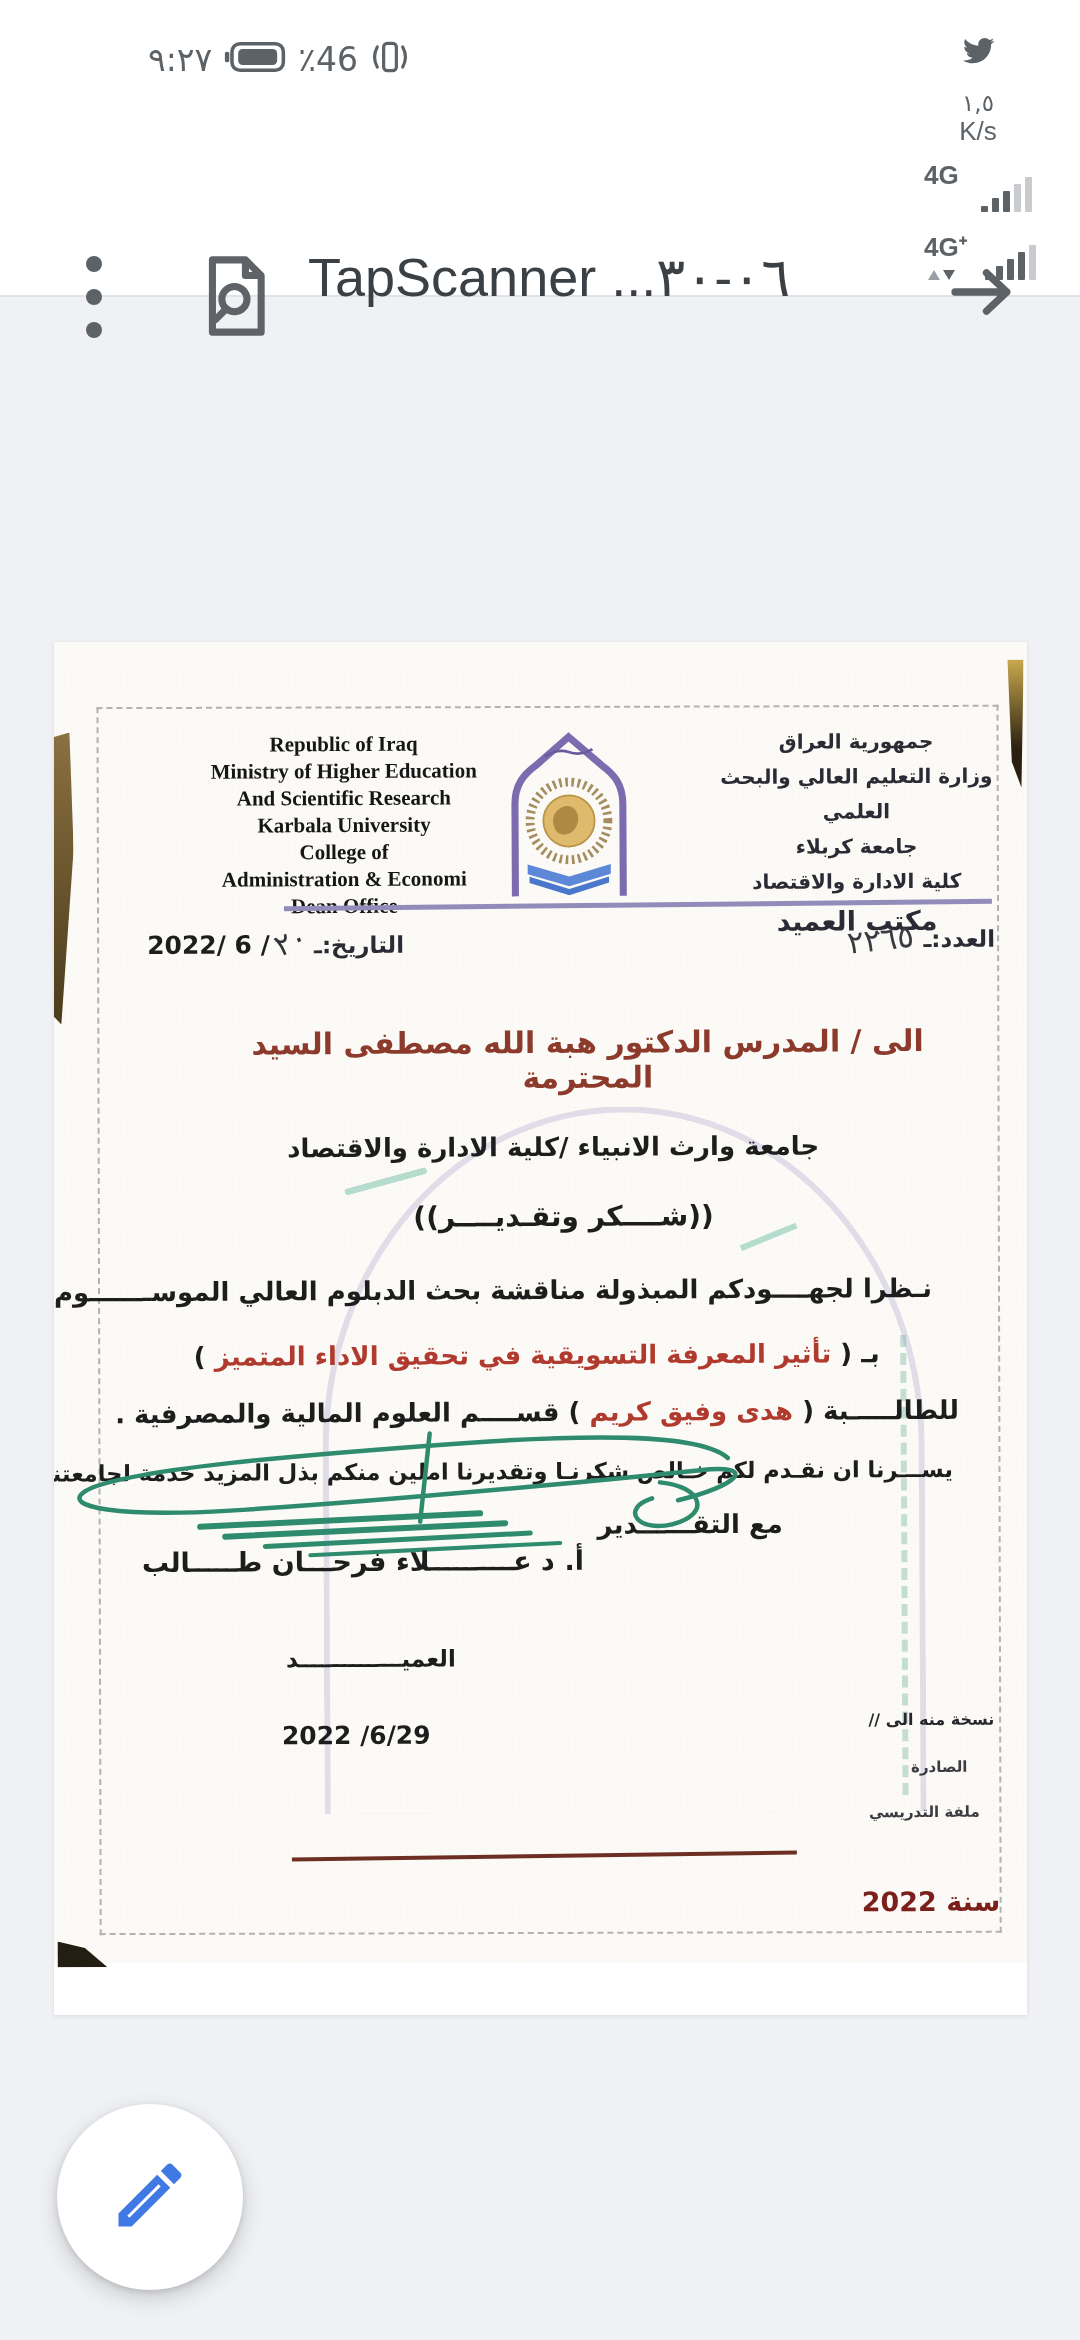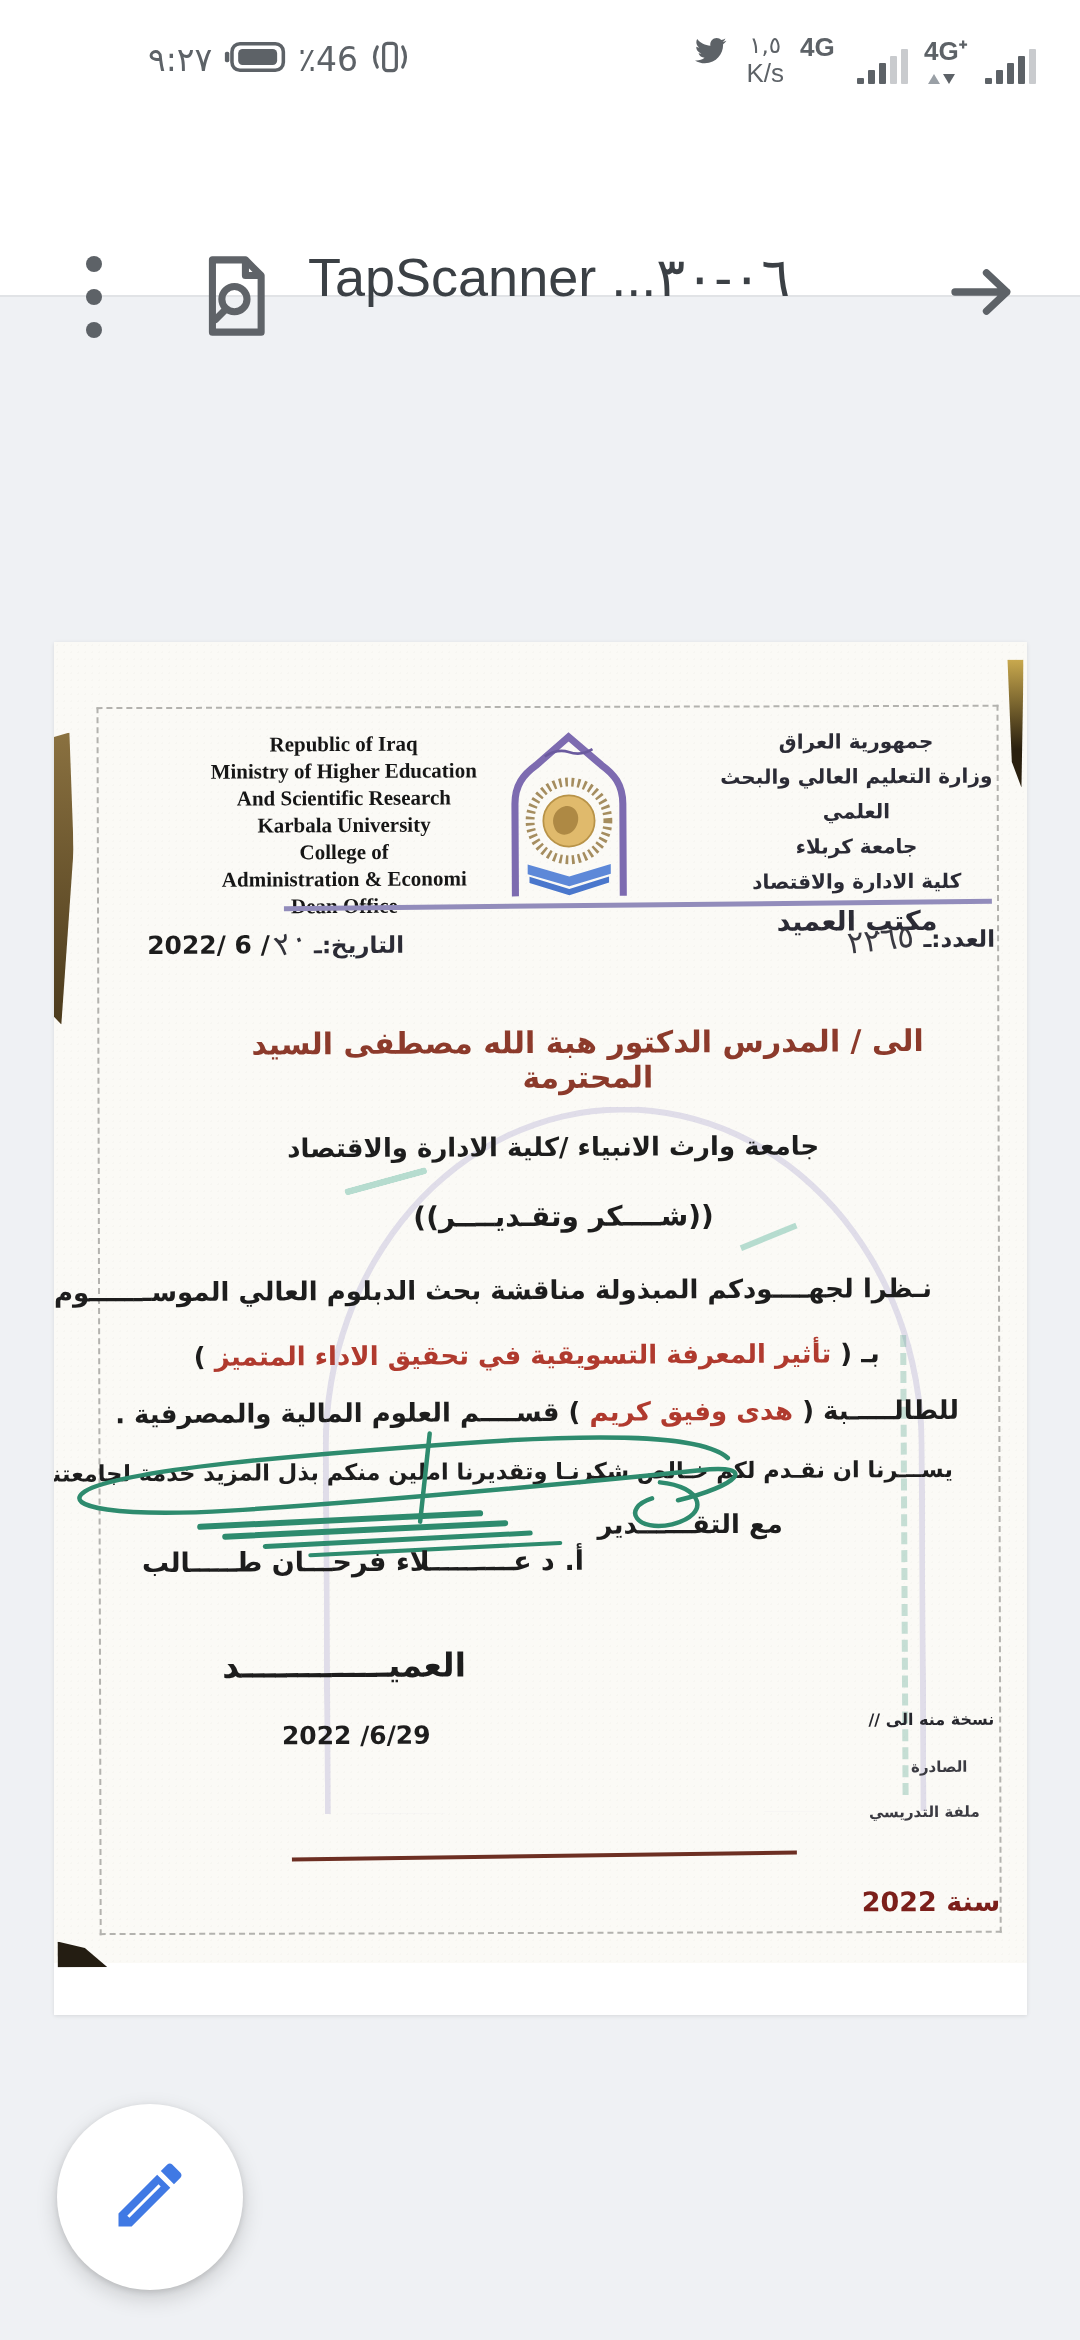"١,٥" .sb-right { align-items: flex-start -> center; flex-direction: none -> column }
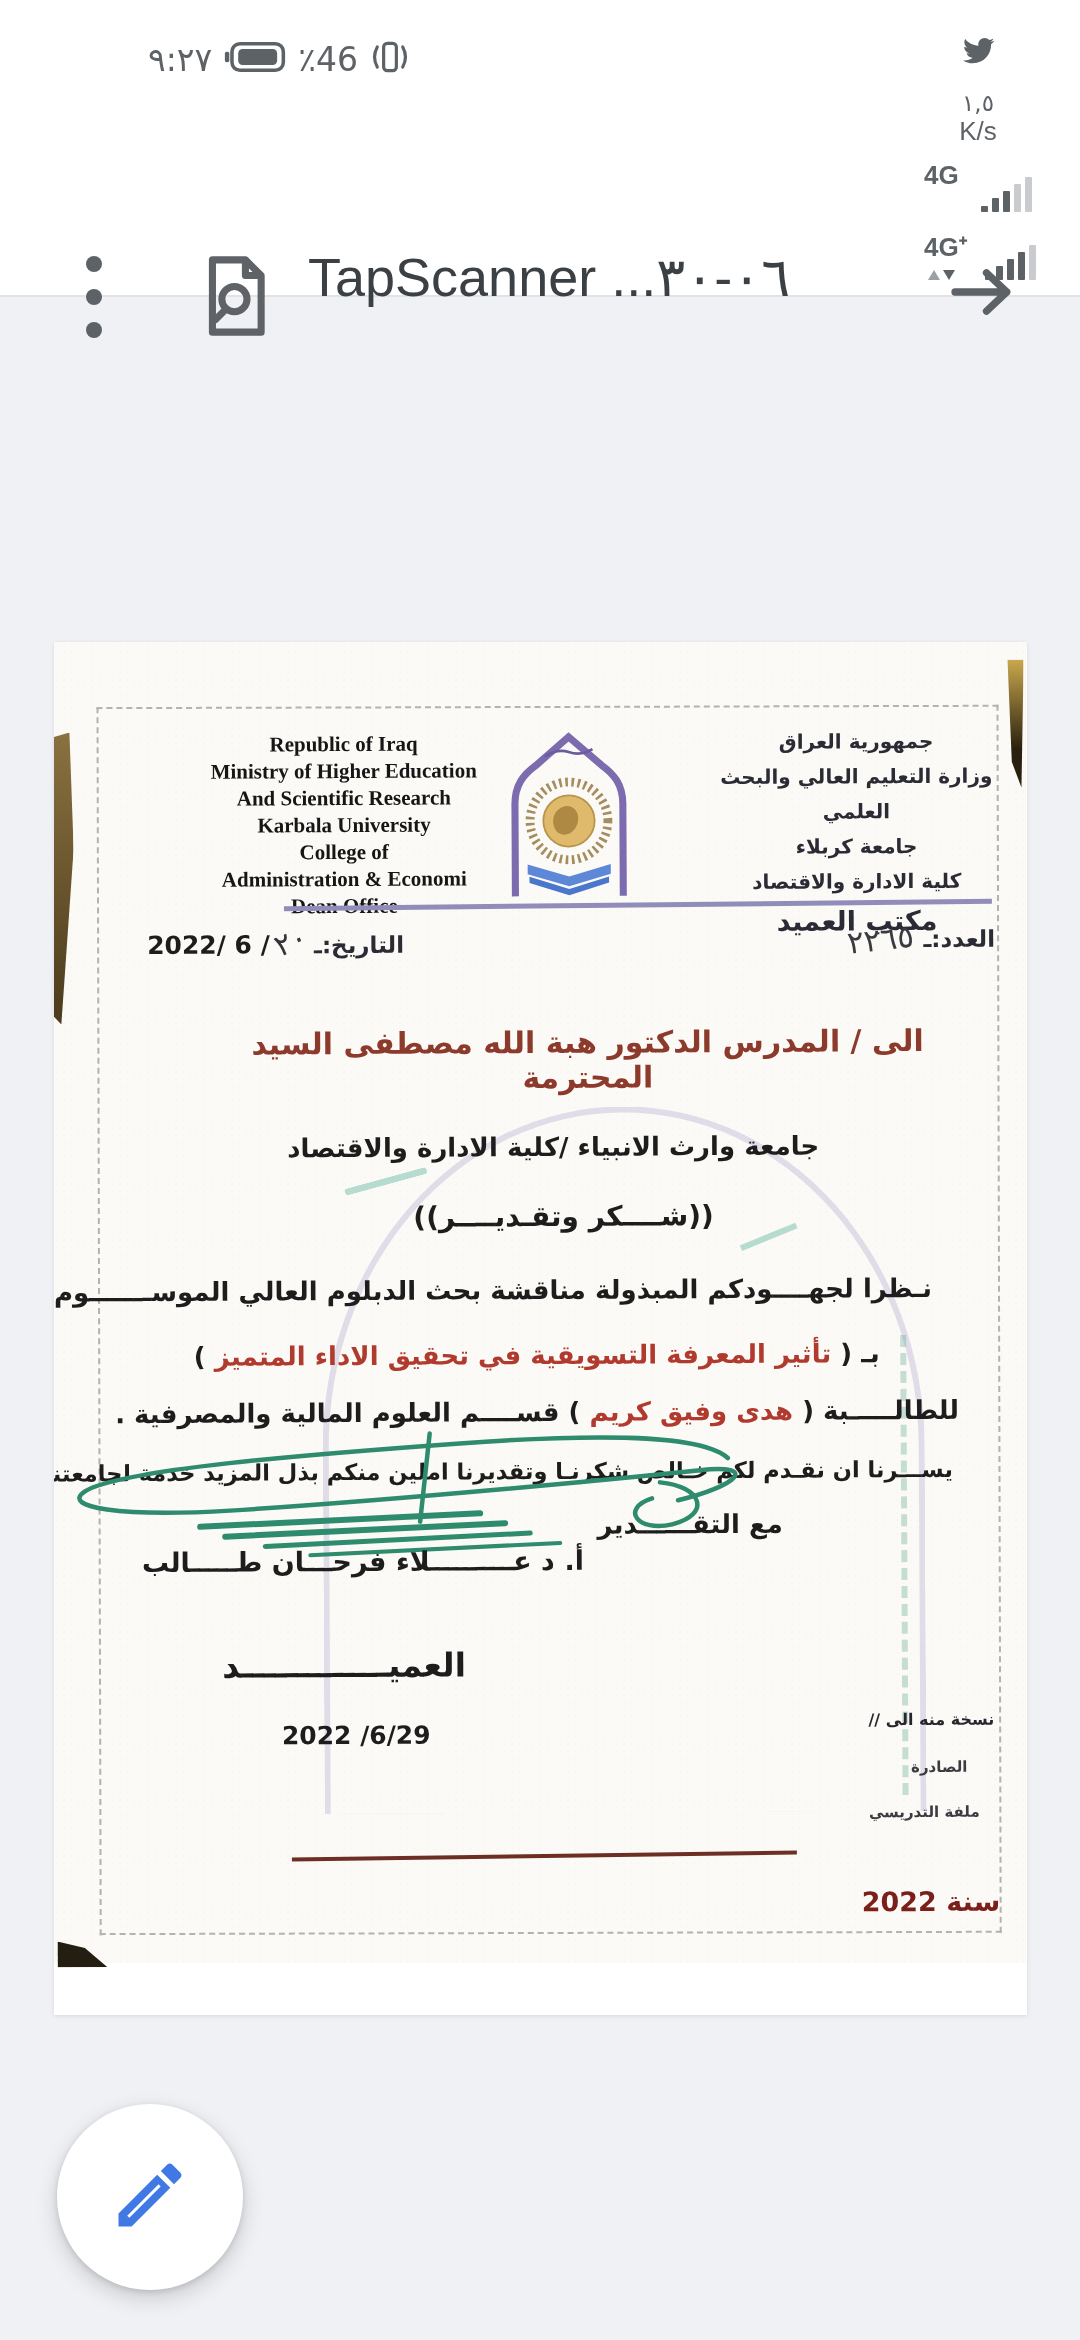"العميـــــــــــــد" .signer-title { font-size: 33px -> 23px }
